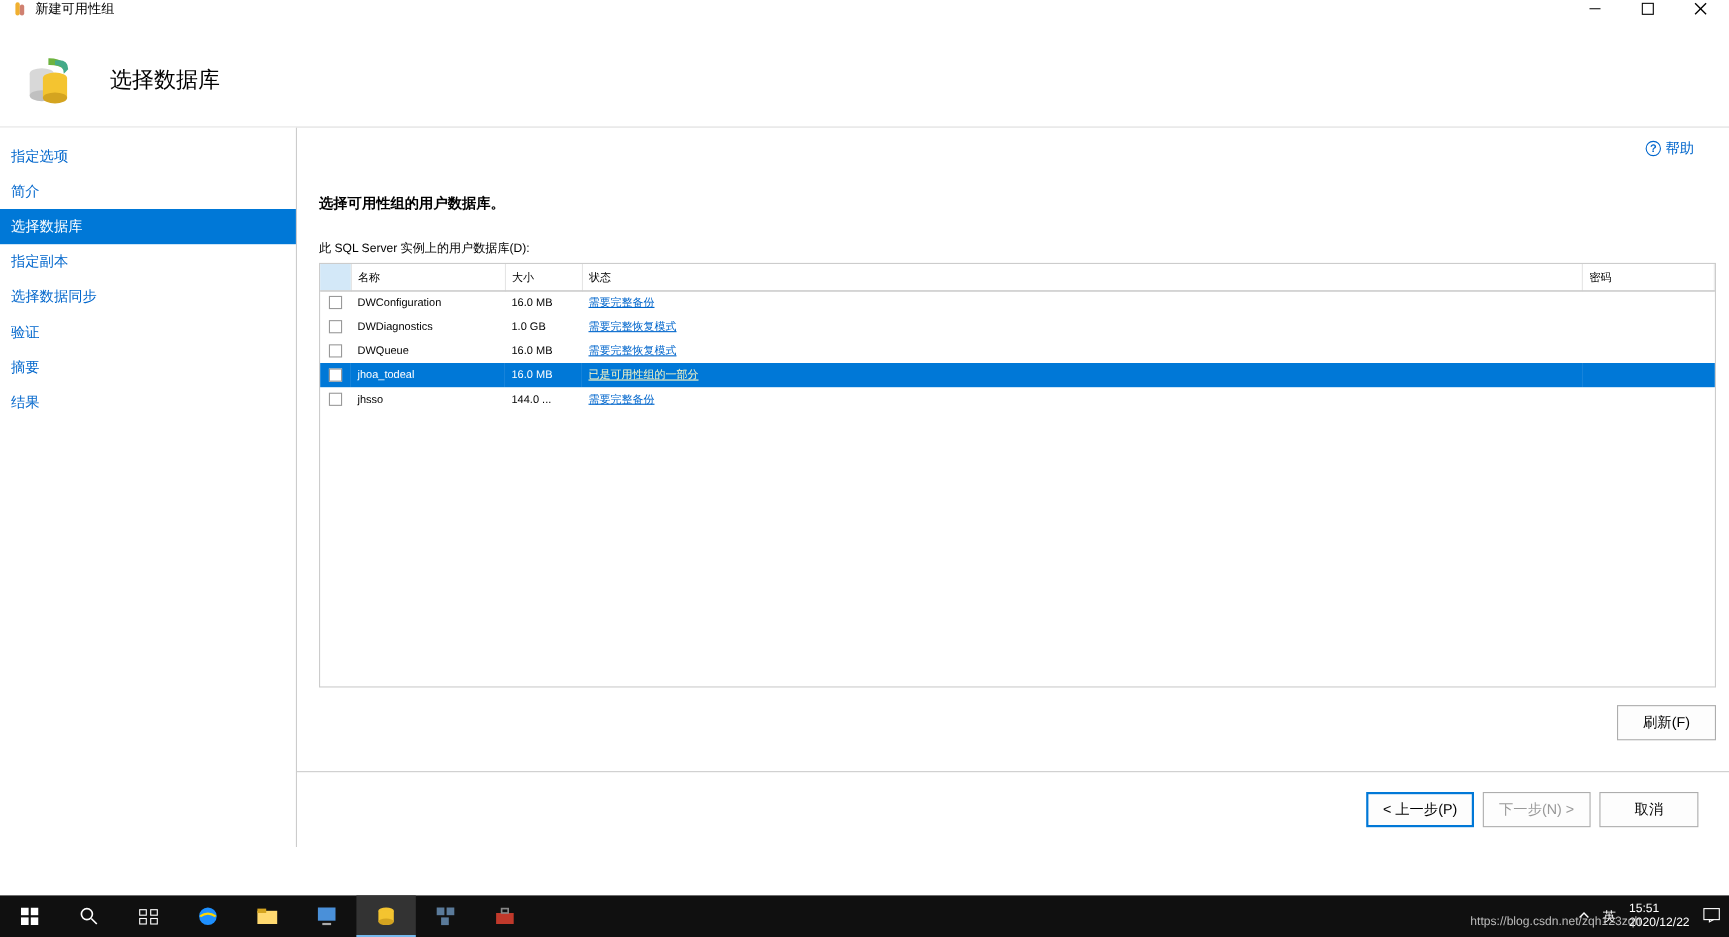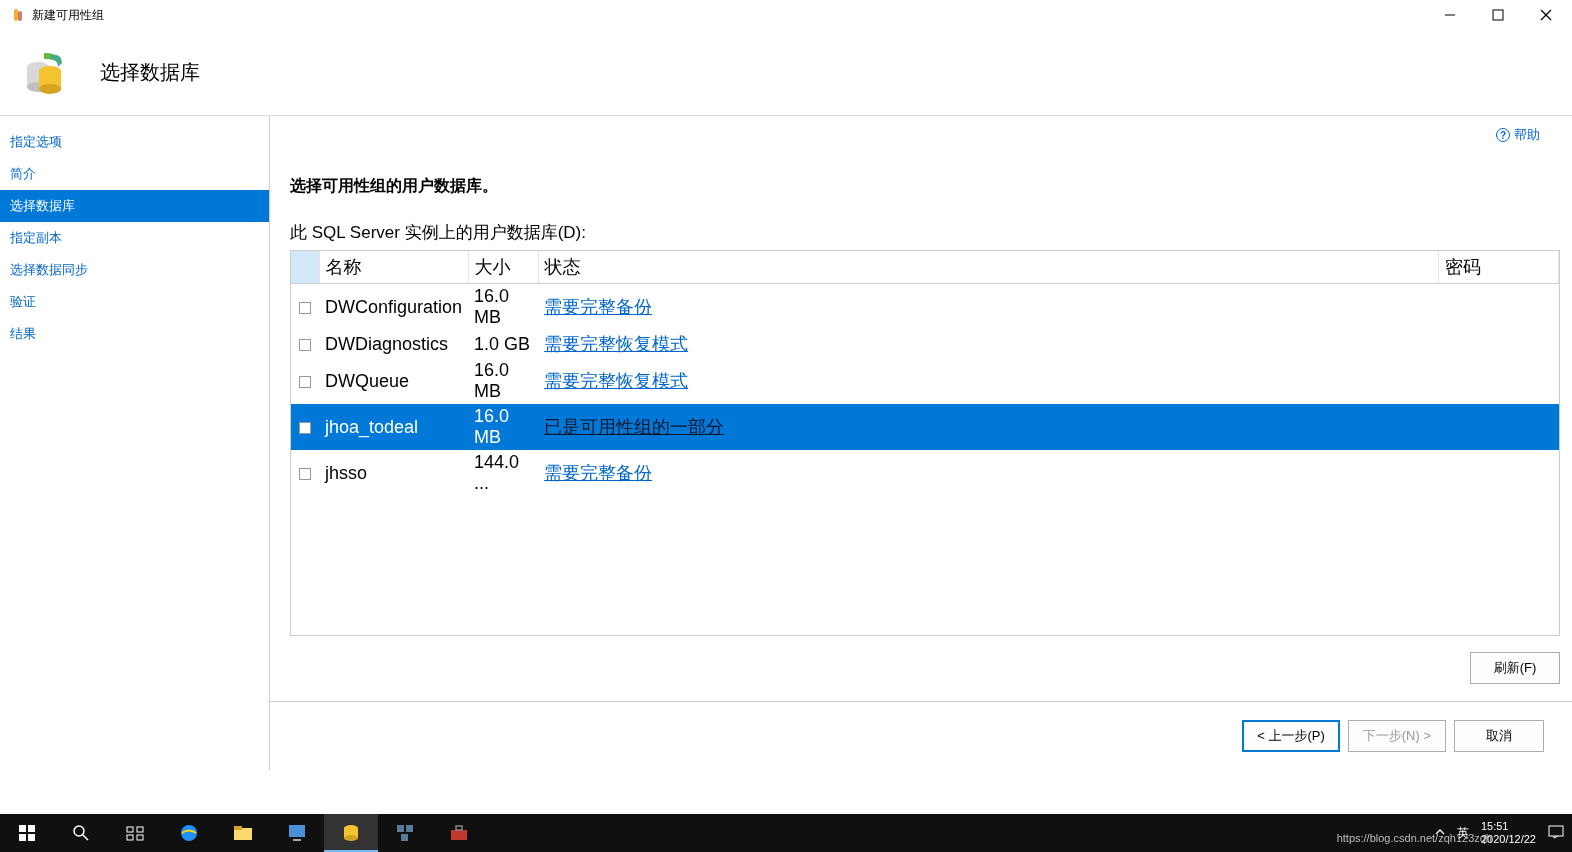"新建可用性组" .titlebar { align-items: center -> flex-start }
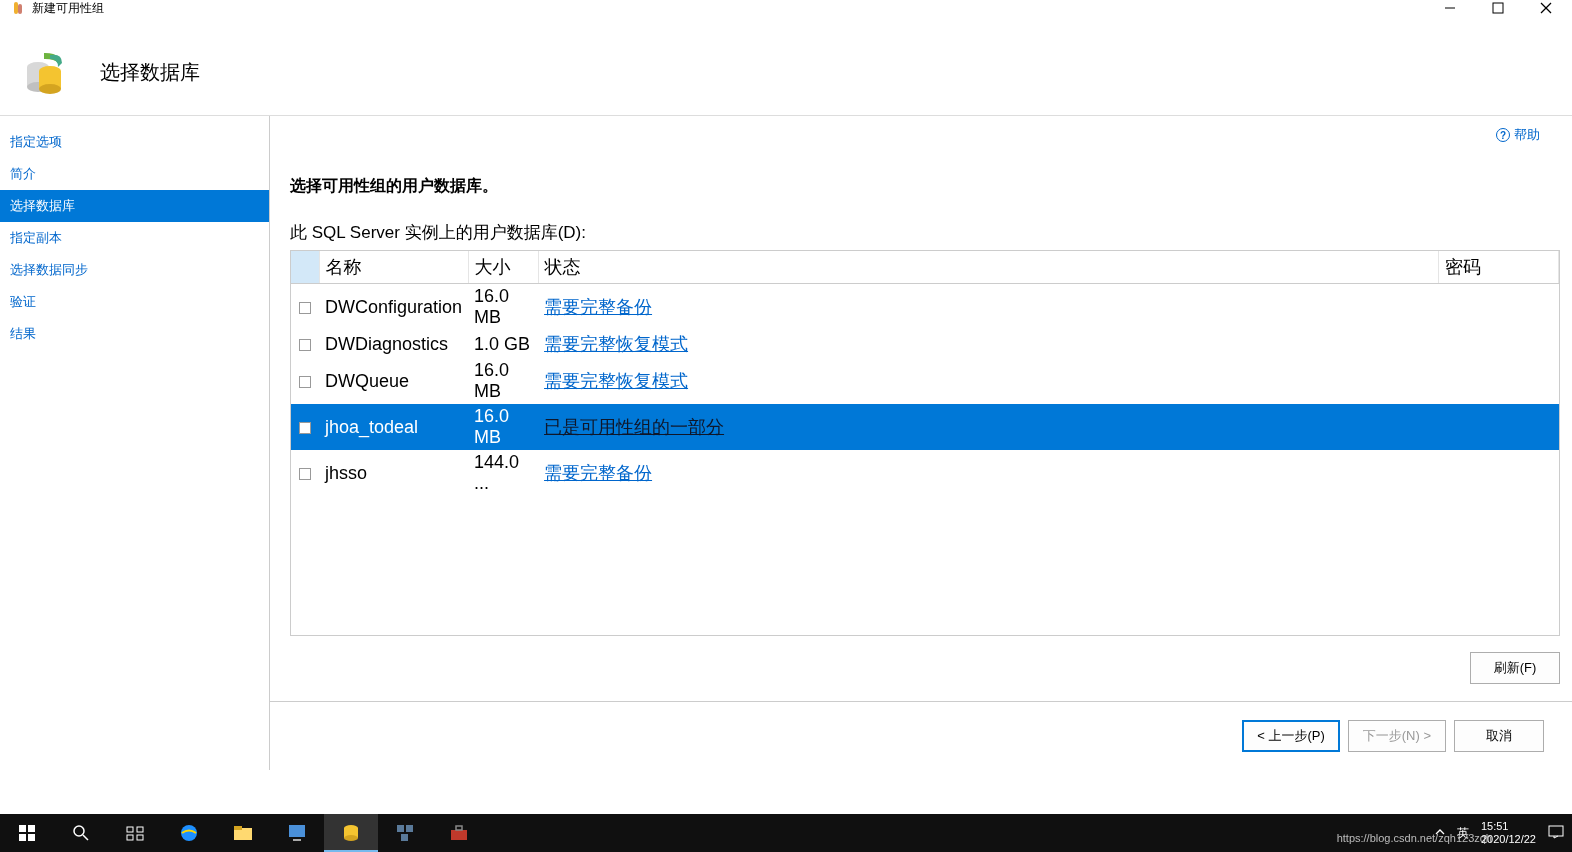"选择可用性组的用户数据库。" .instruction { font-size: 16px -> 13px }
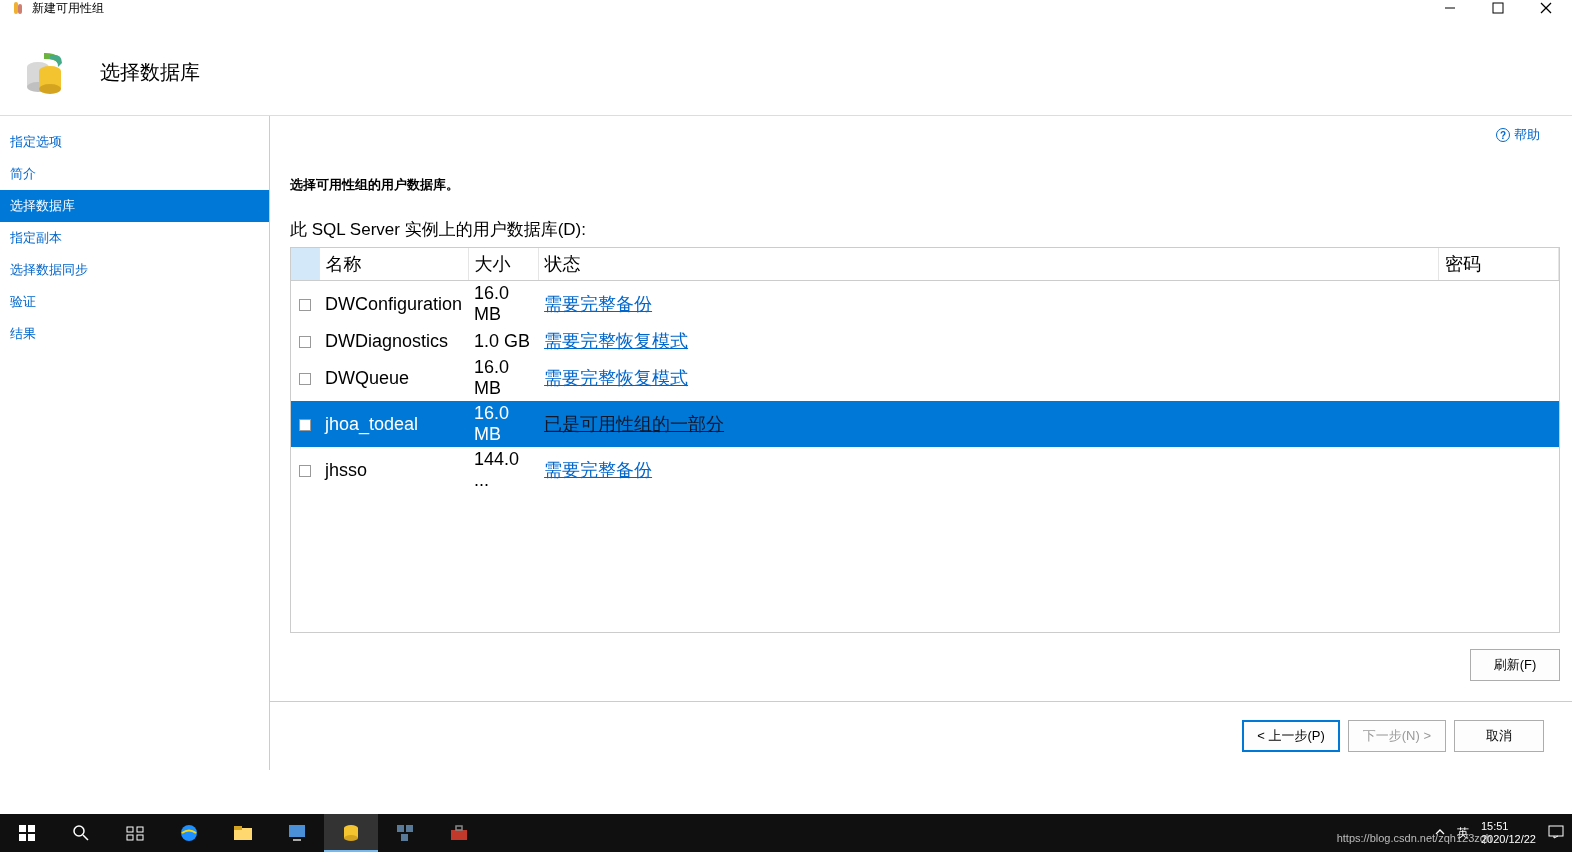"此 SQL Server 实例上的用户数据库(D):" .subtitle { font-size: 17px -> 11px }
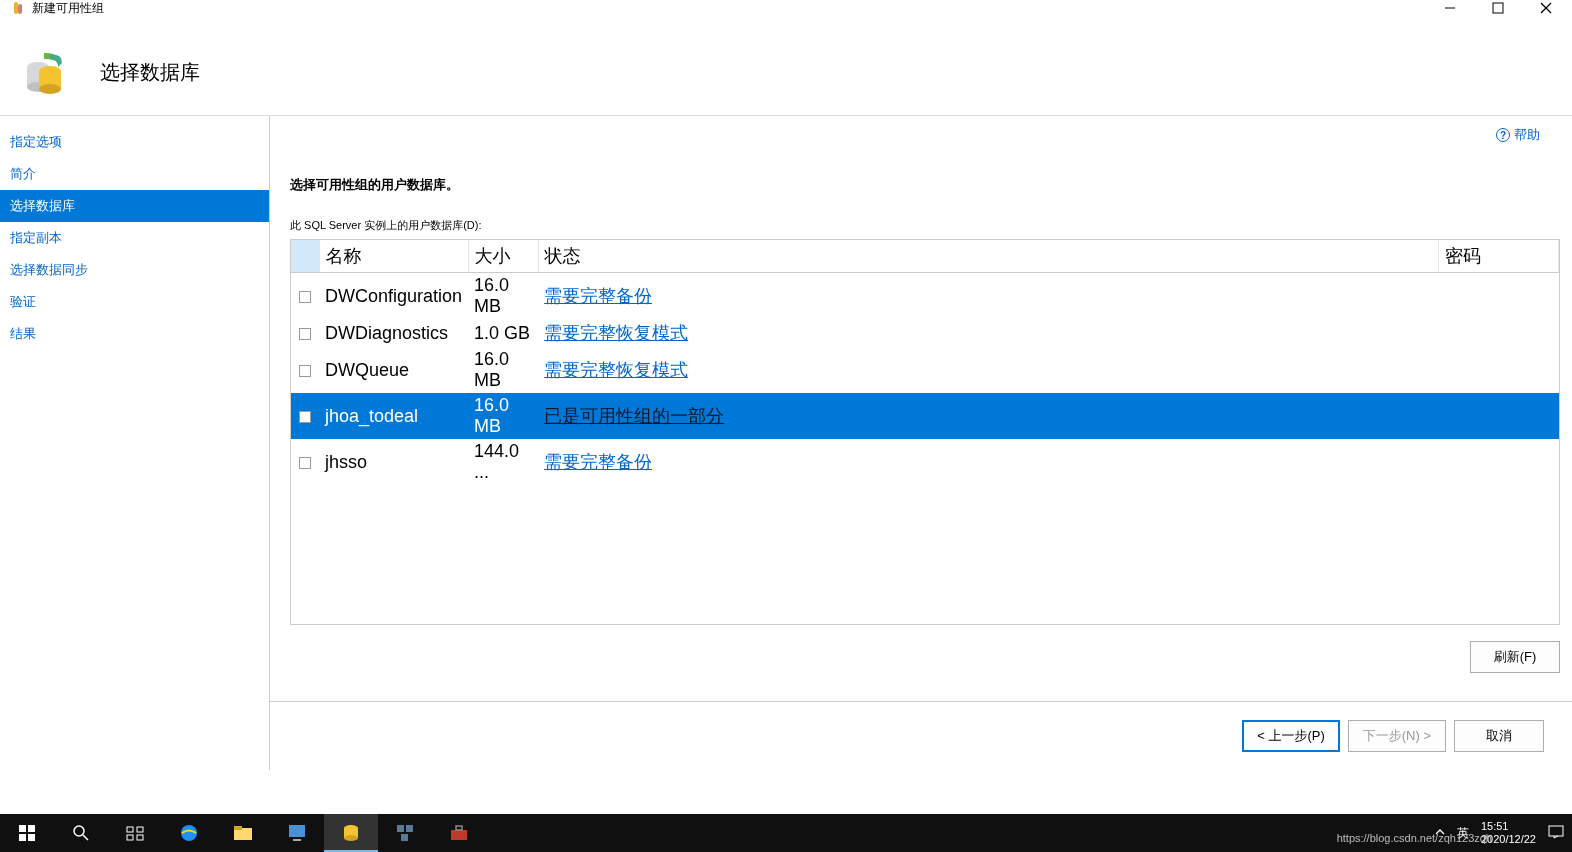"名称" .table { font-size: 18px -> 10px }
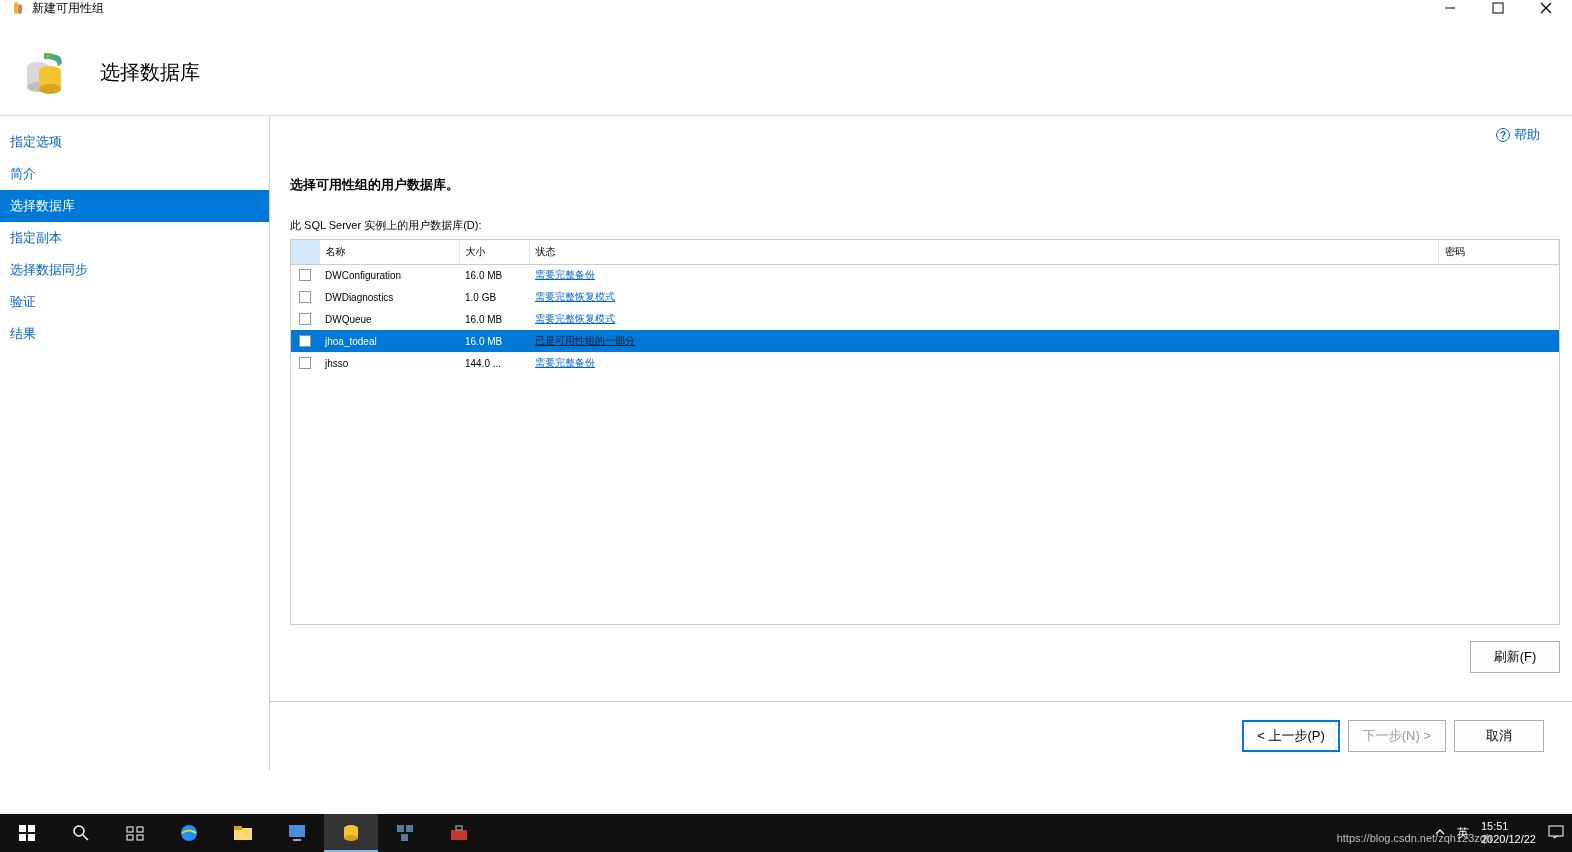"摘要" div.sidebar-item { html: none -> <div>摘要</div> }
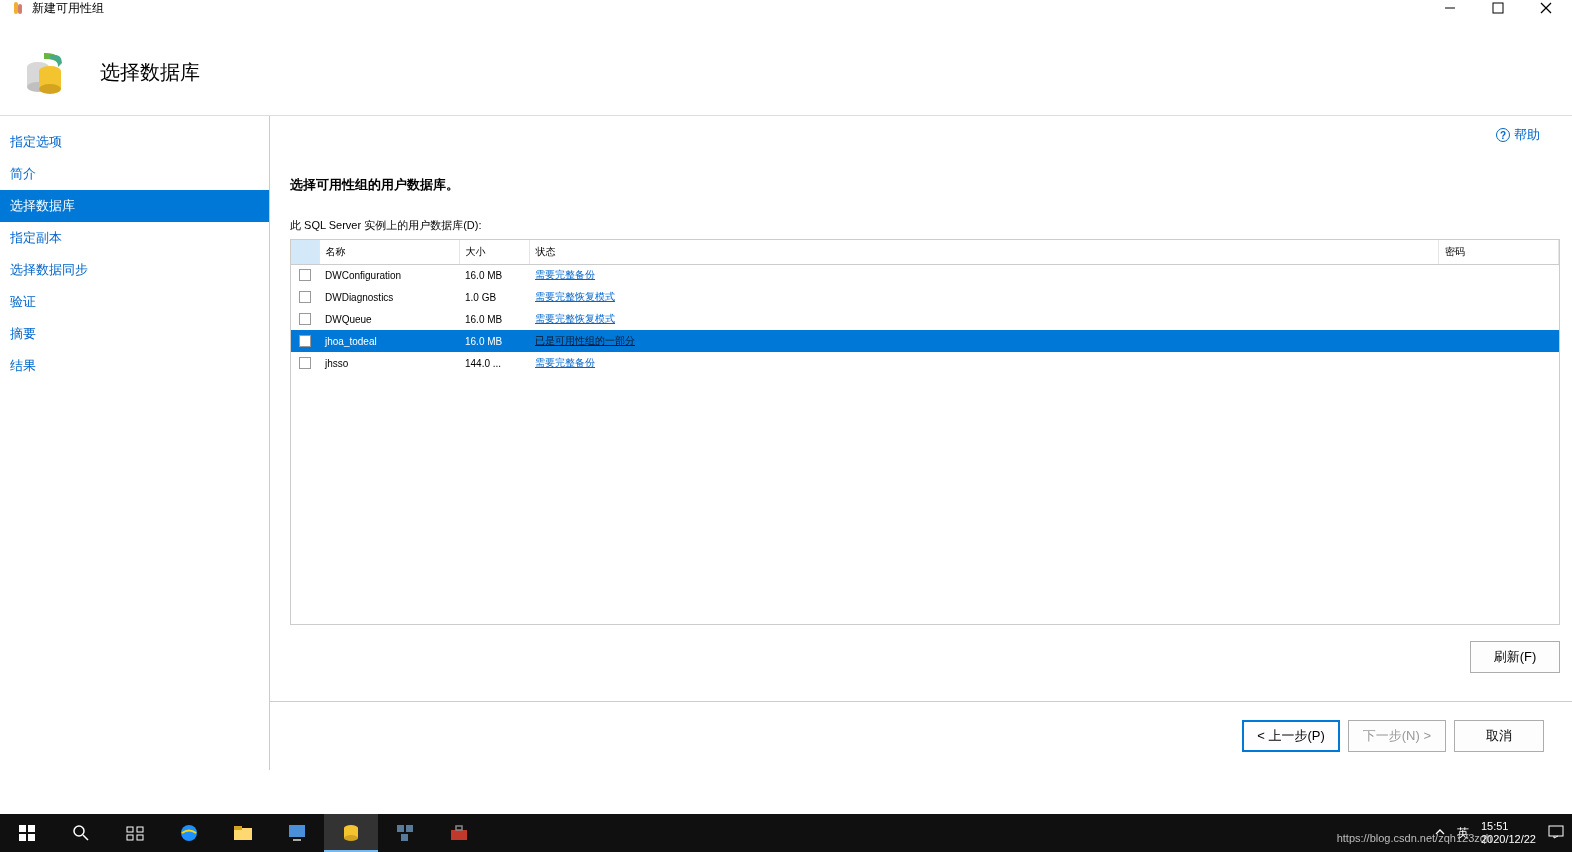"已是可用性组的一部分" .table tbody tr.selected td a { color: #0f172a -> #fef9c3 }
